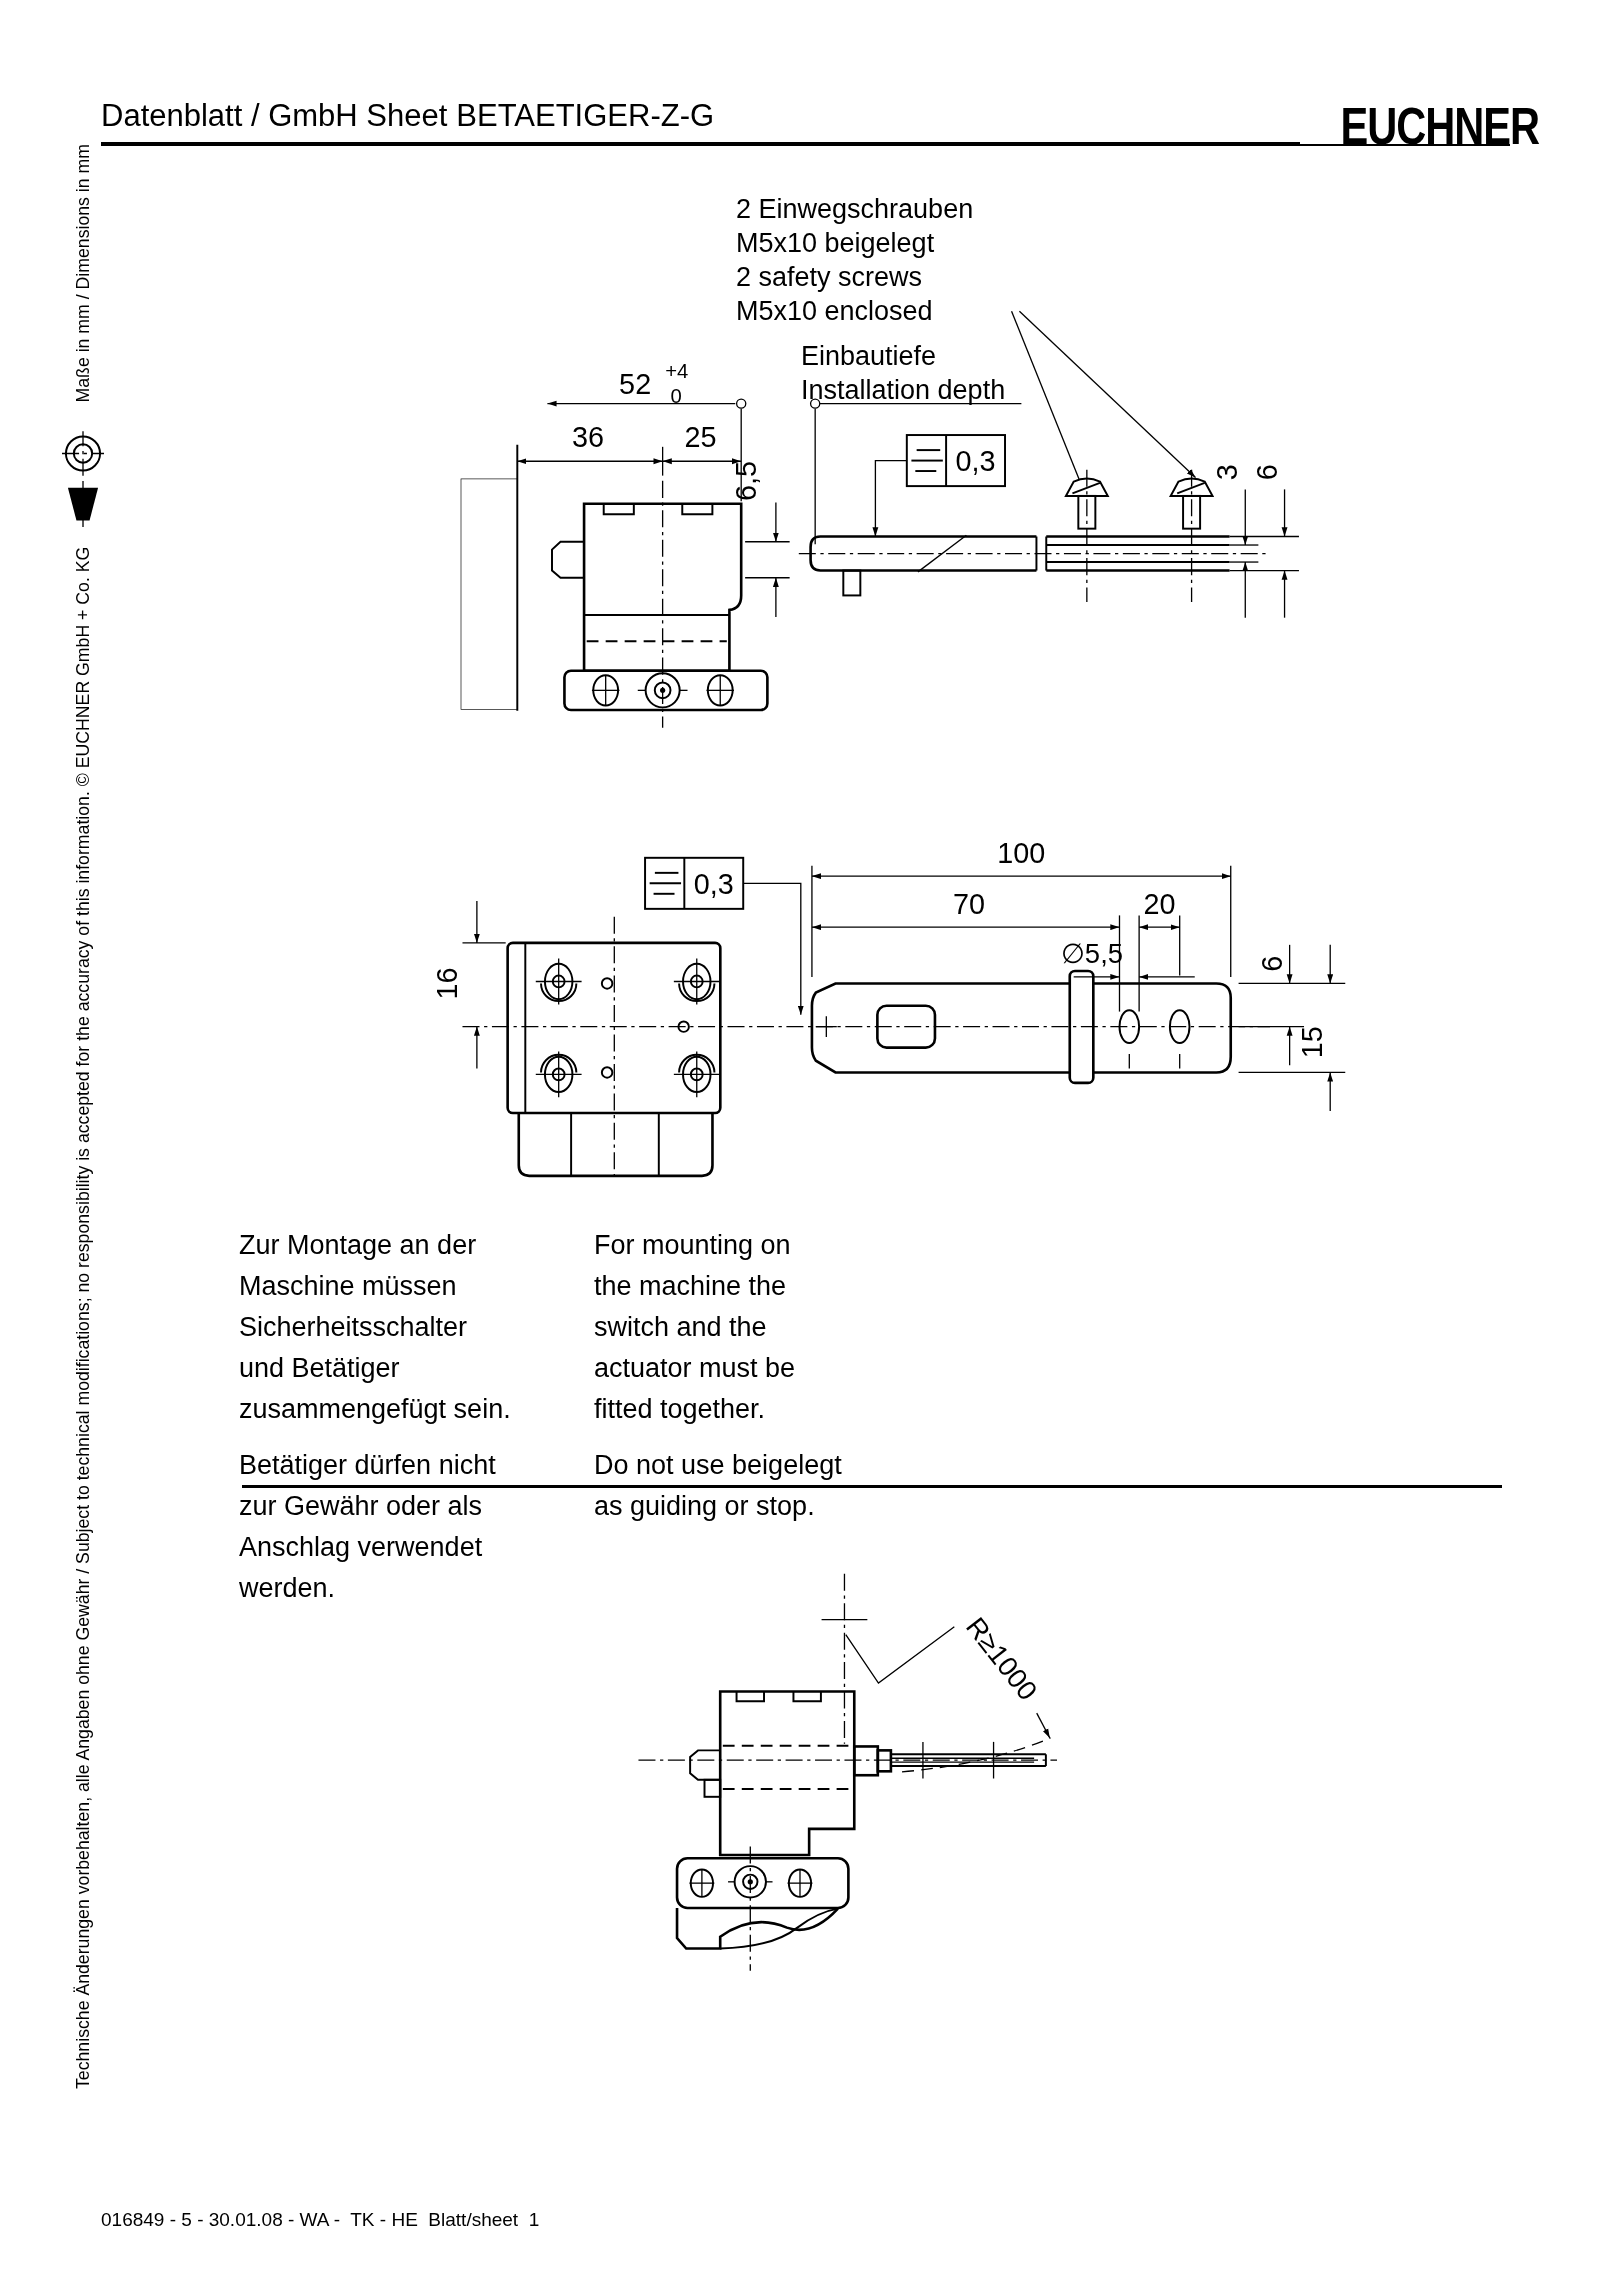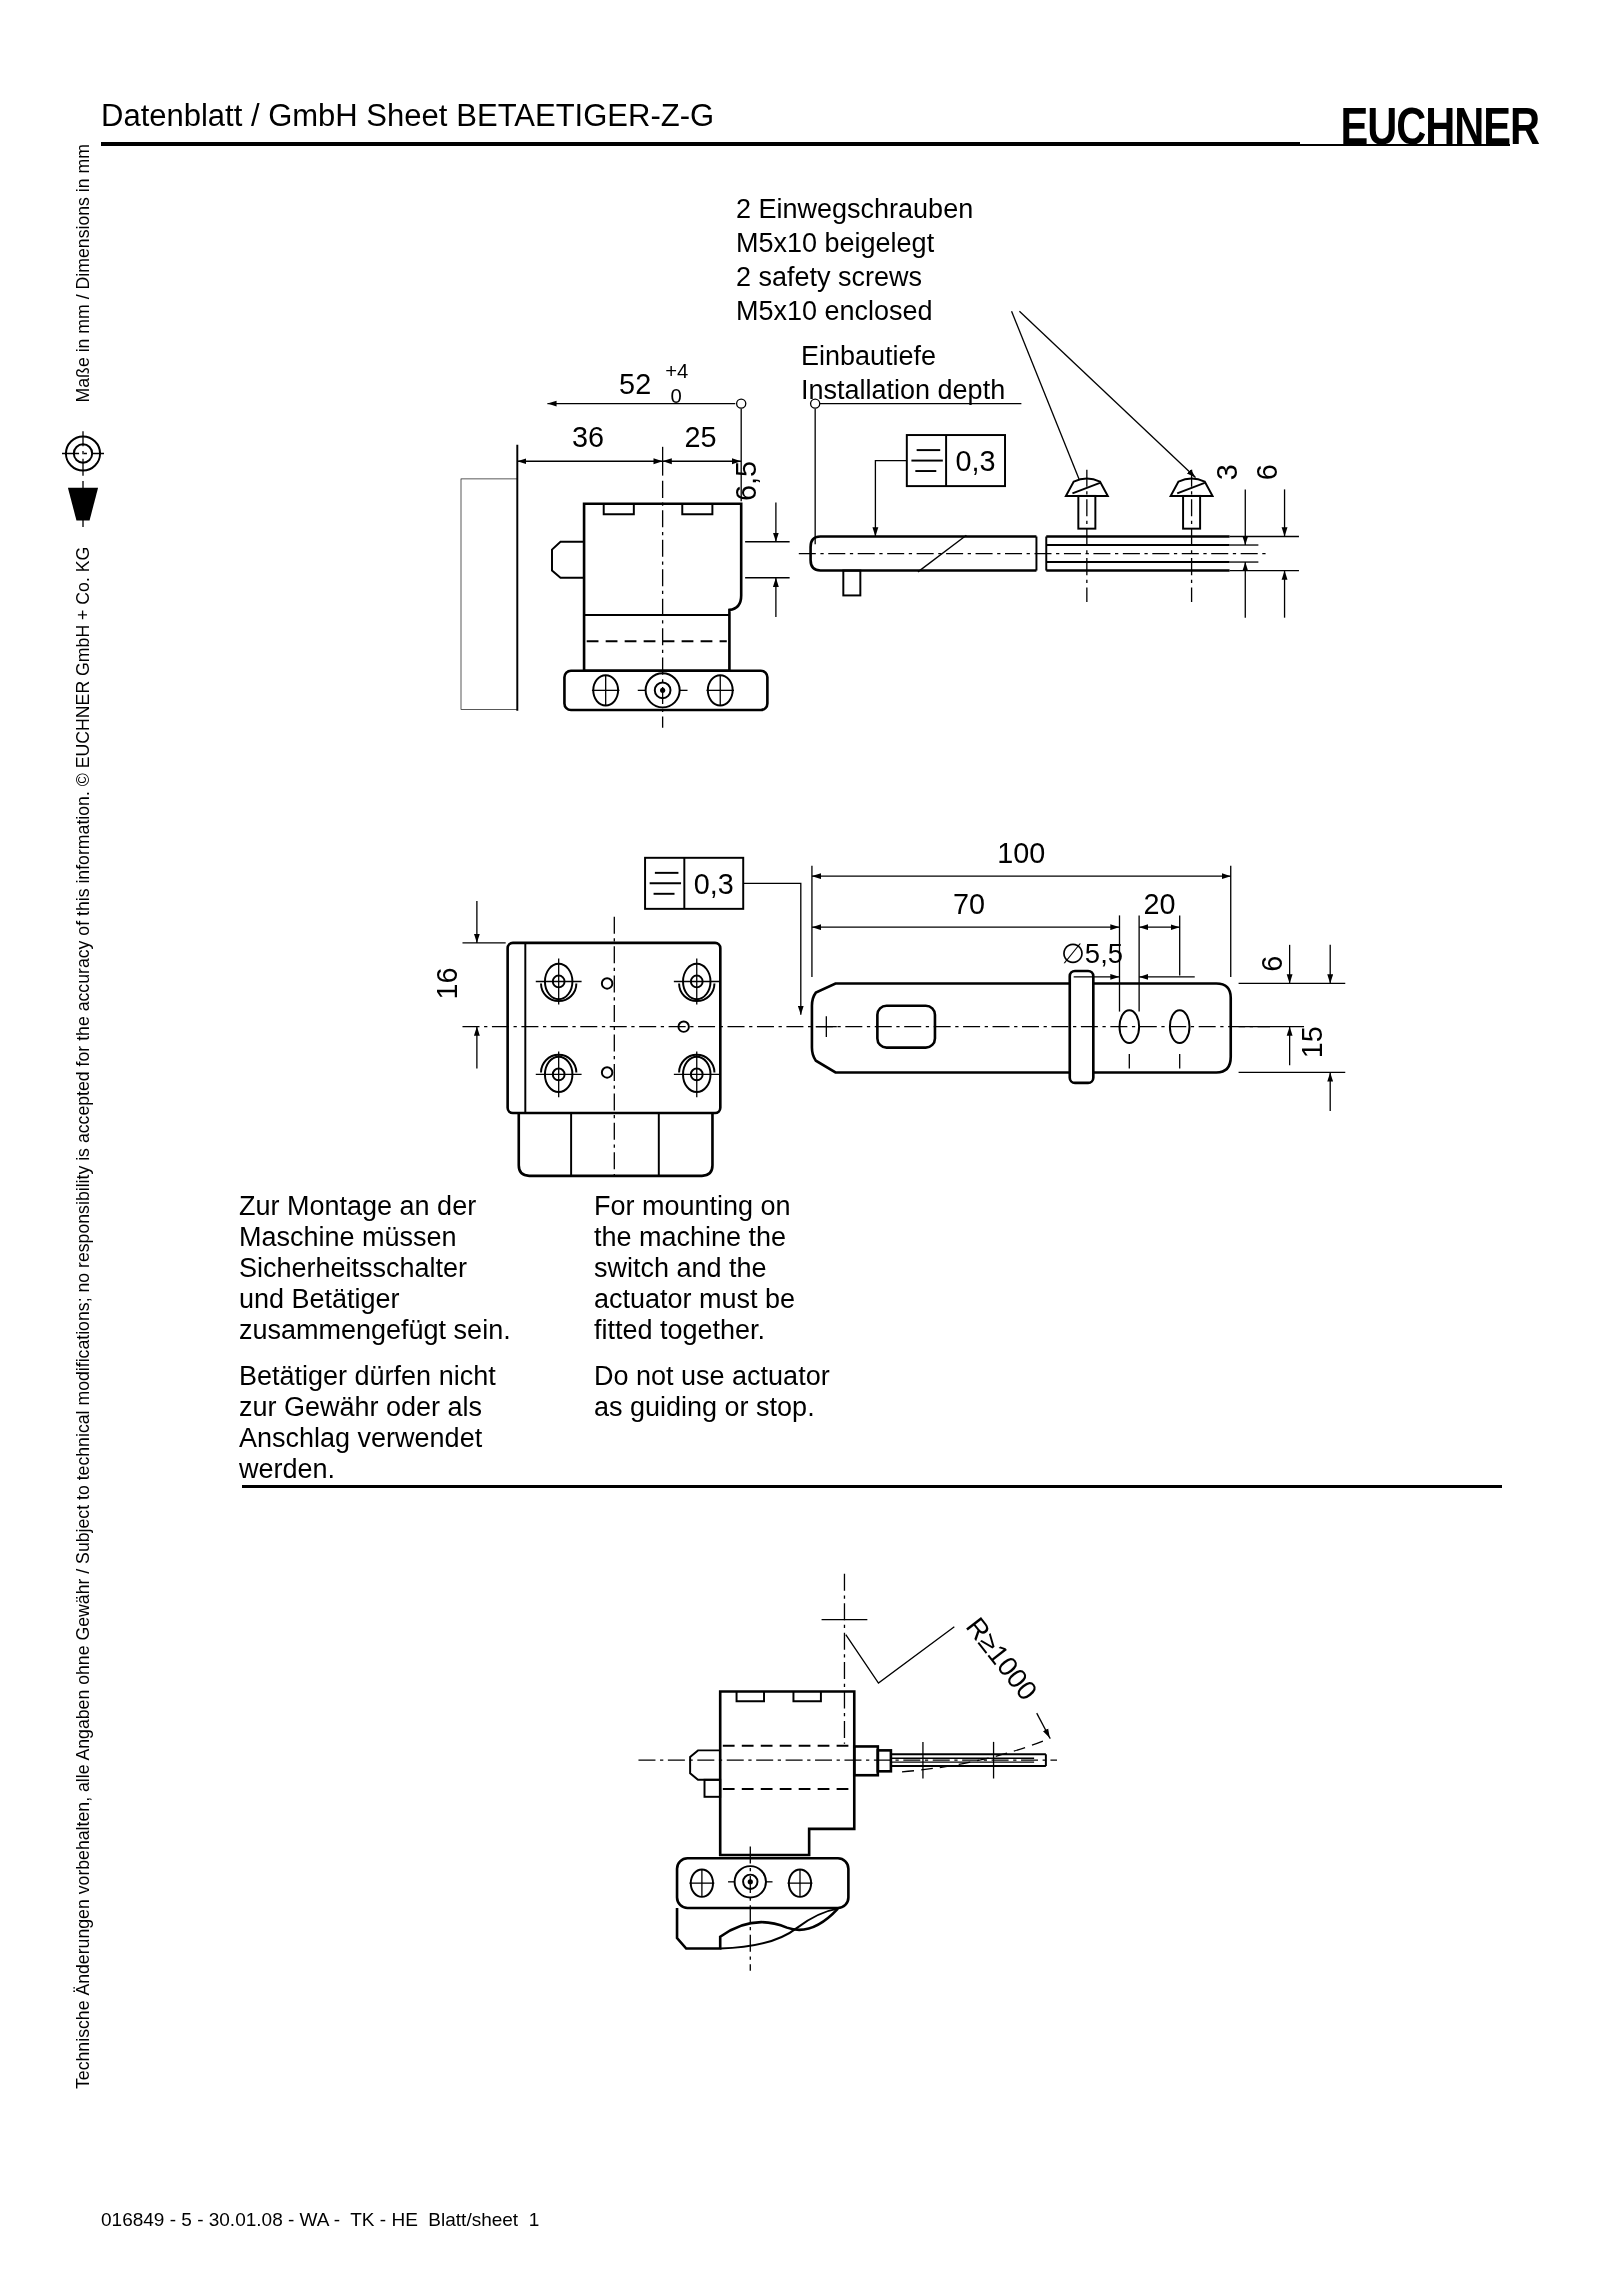"Zur Montage an der" .notes-col { line-height: 31px -> 41px; top: 1191px -> 1225px }
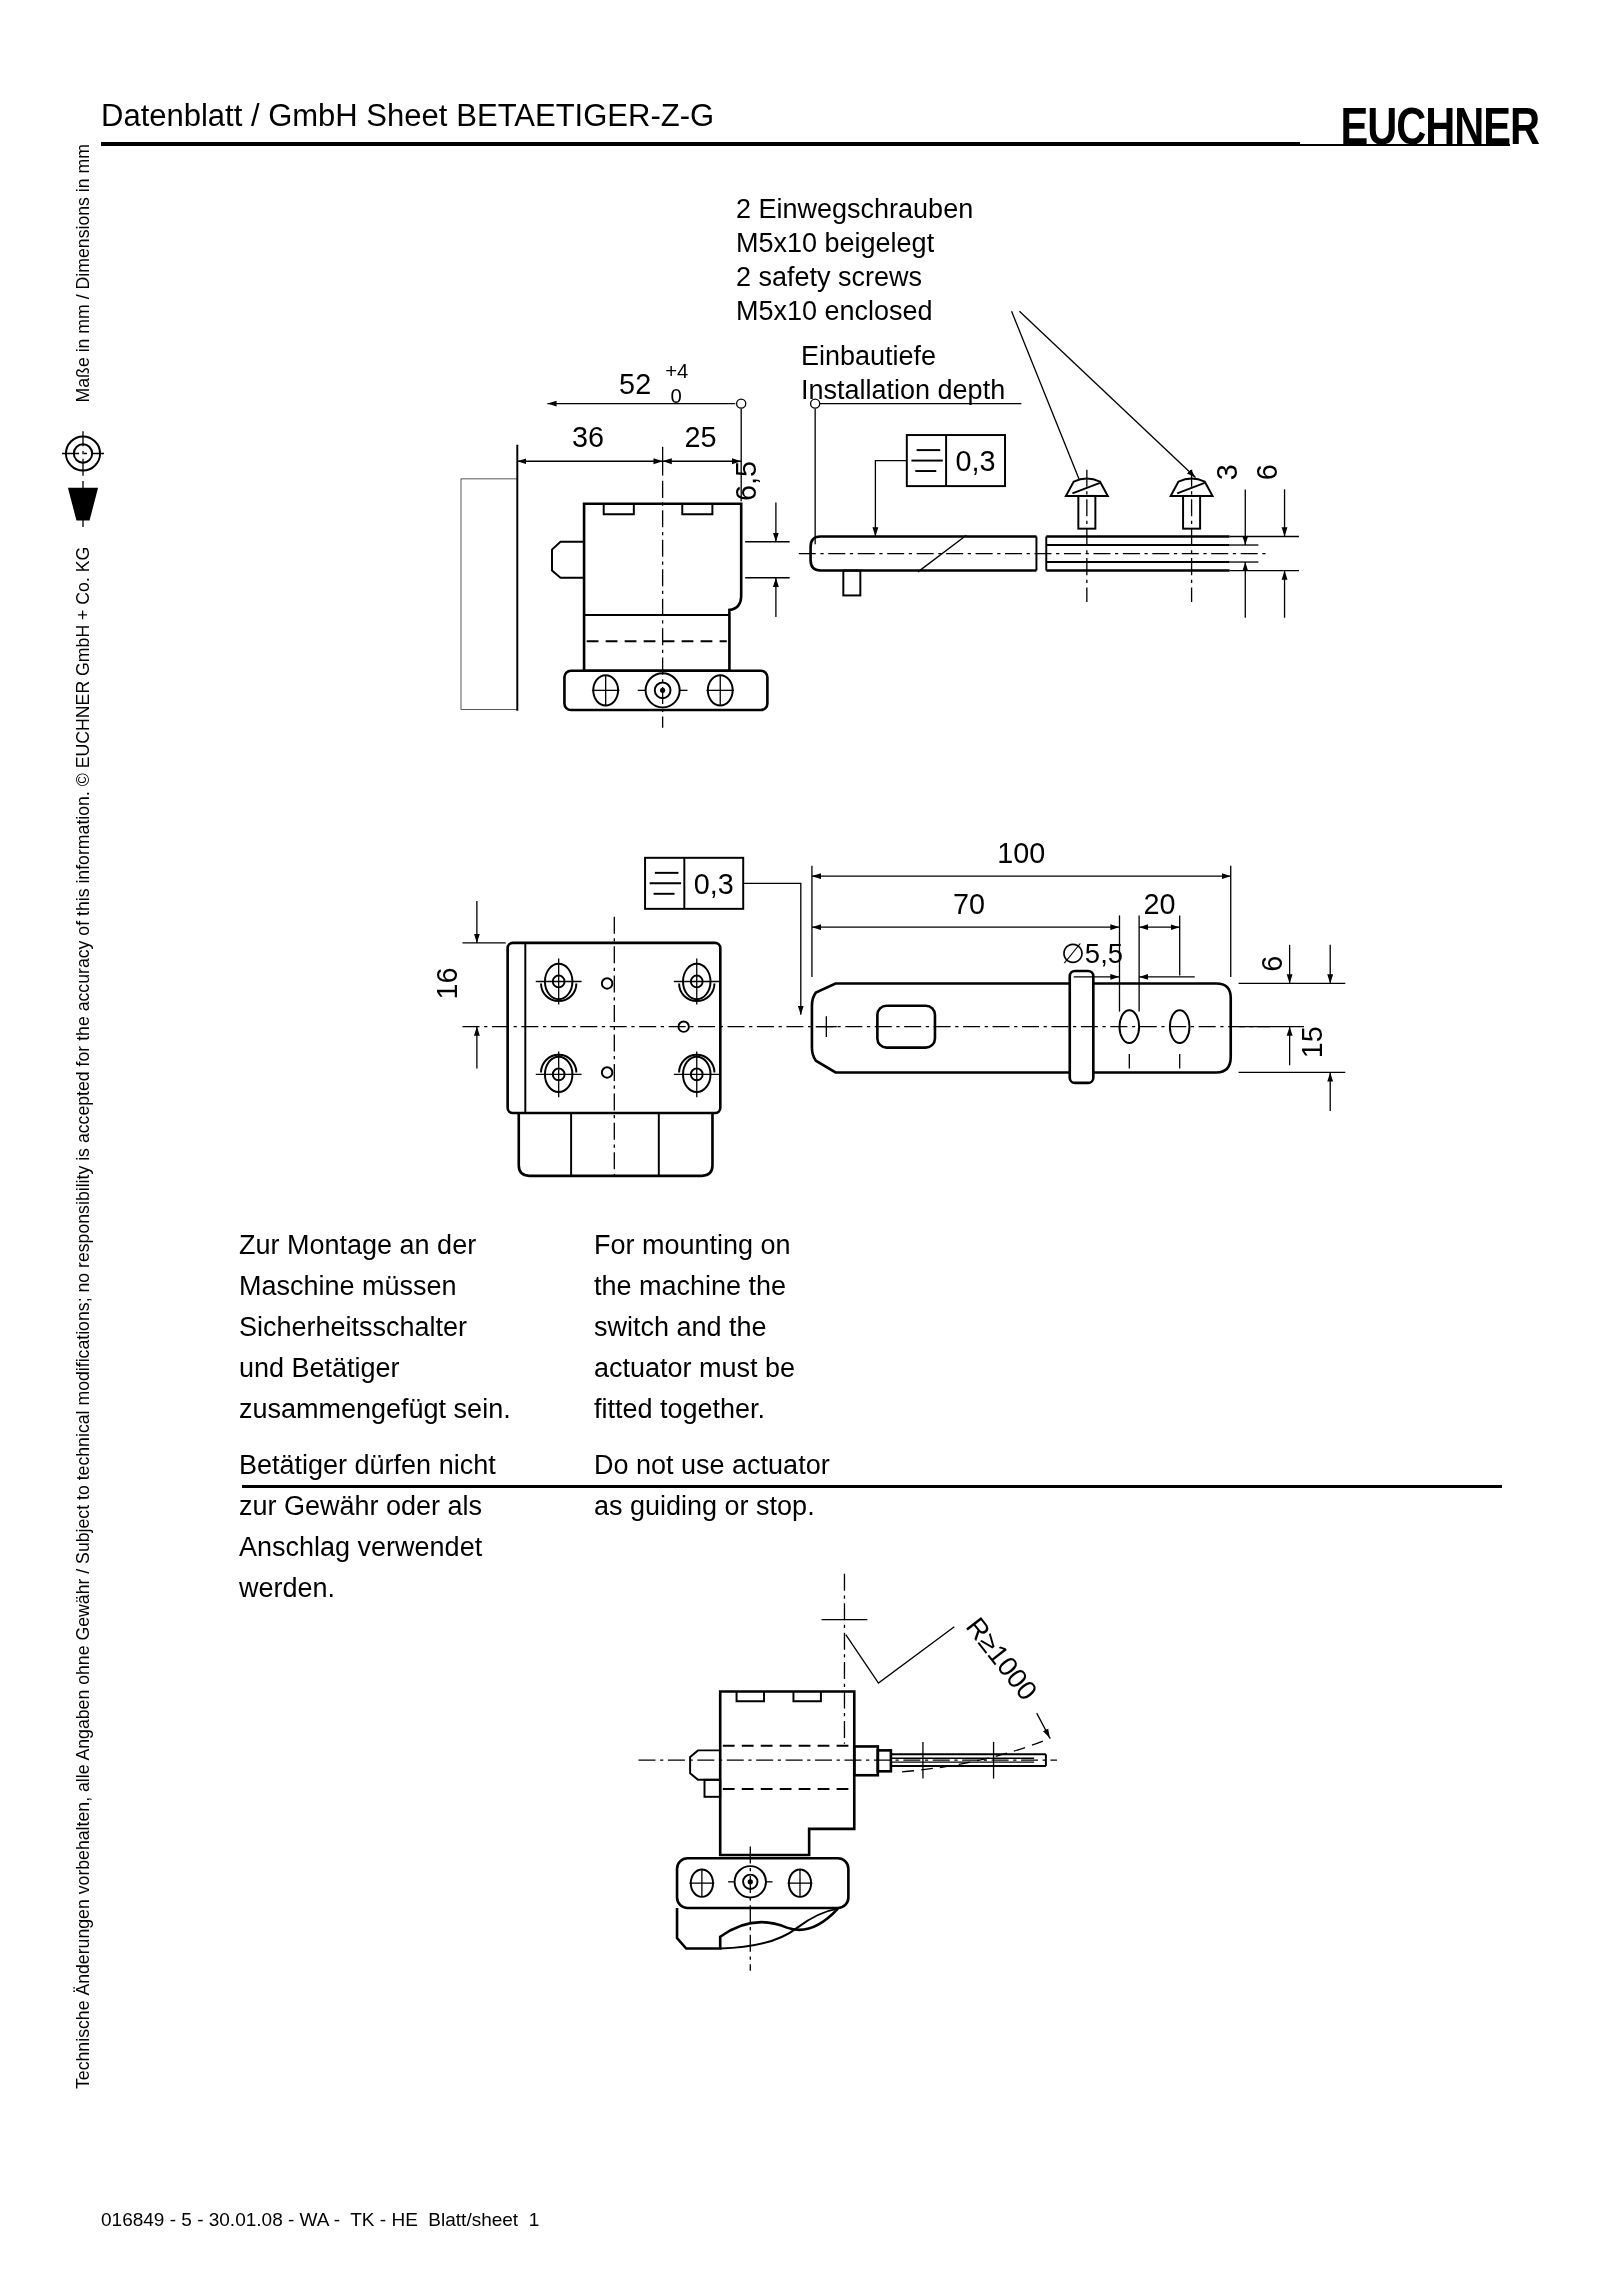"Do not use actuator" p { text: actuator -> beigelegt }
